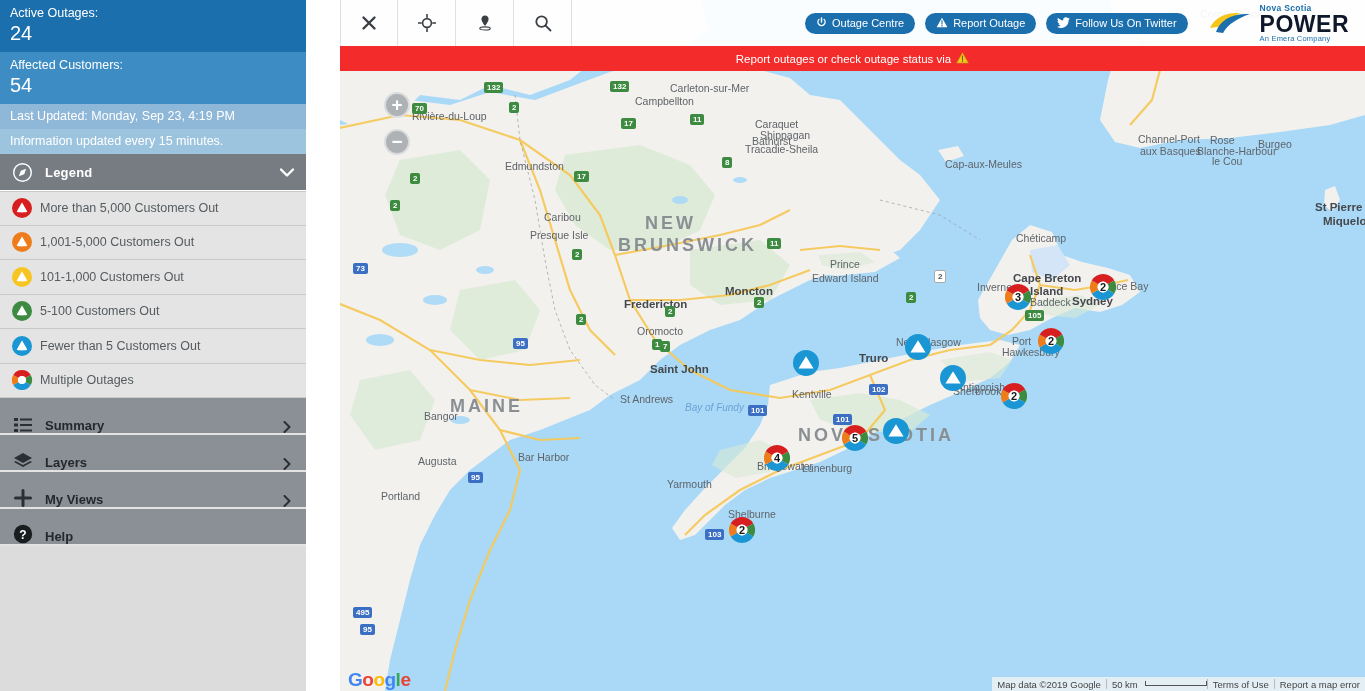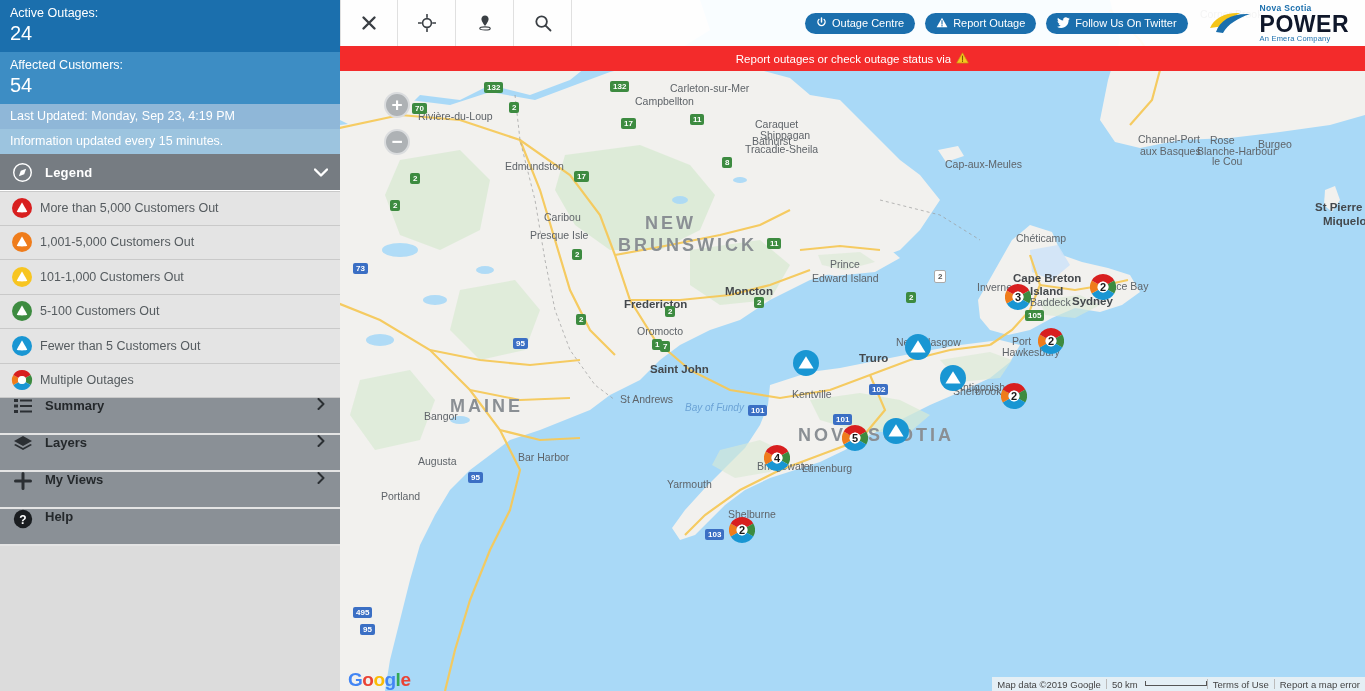"Active Outages:" #sidebar { width: 340px -> 306px }
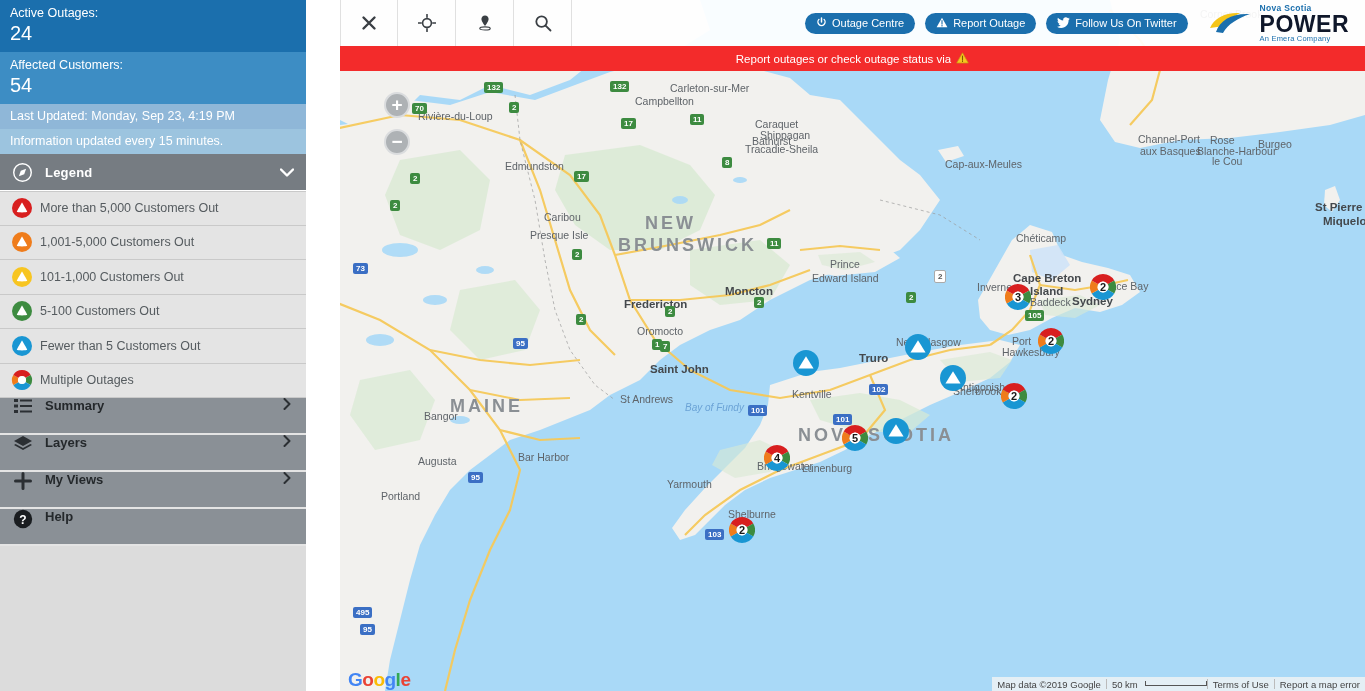"Rivière-du-Loup" div.map-label { margin-left: 6px -> none }
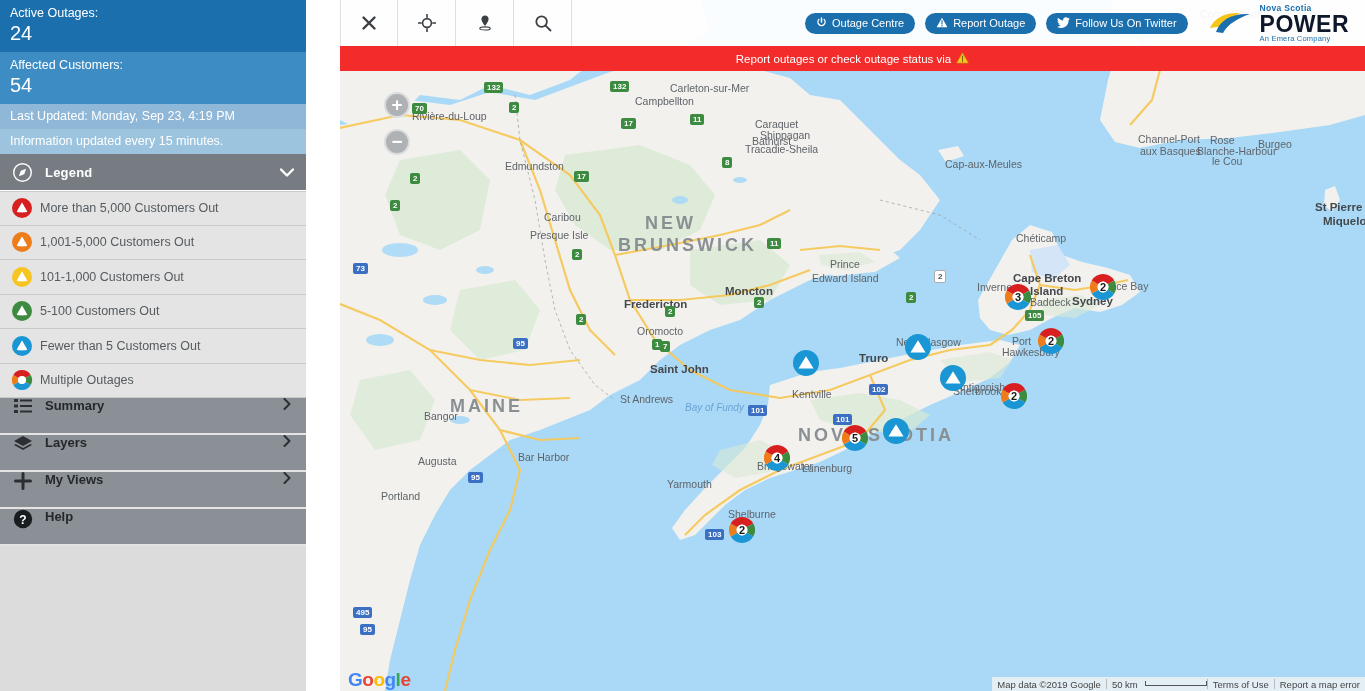"Summary" .menu-row { align-items: flex-start -> flex-end }
